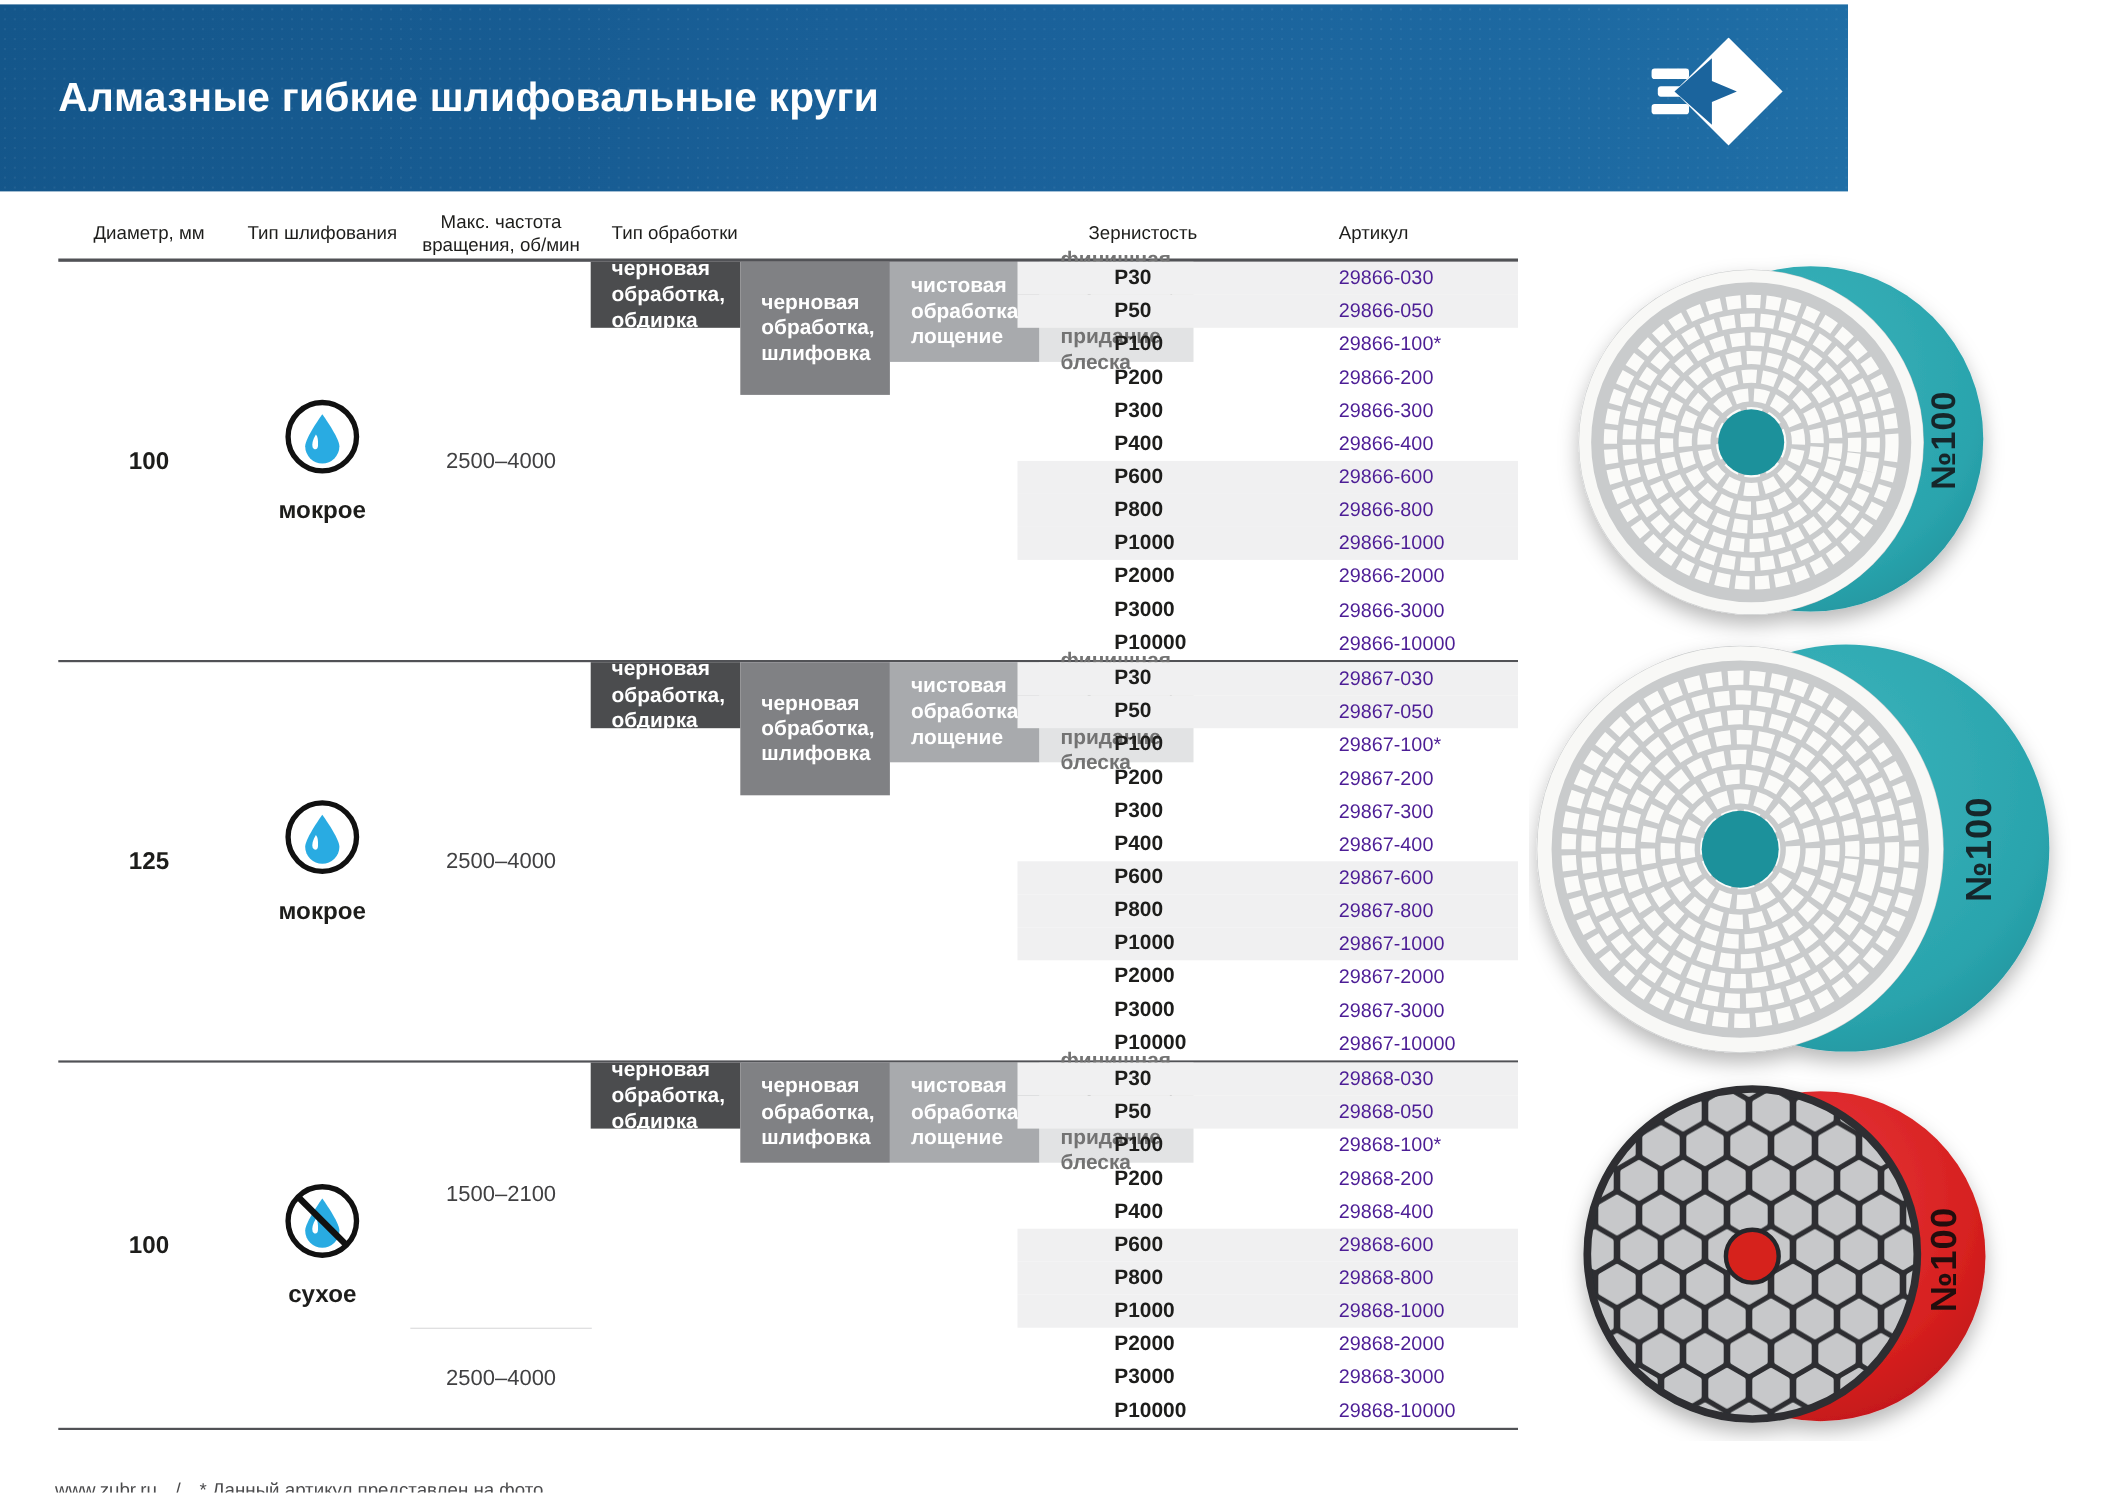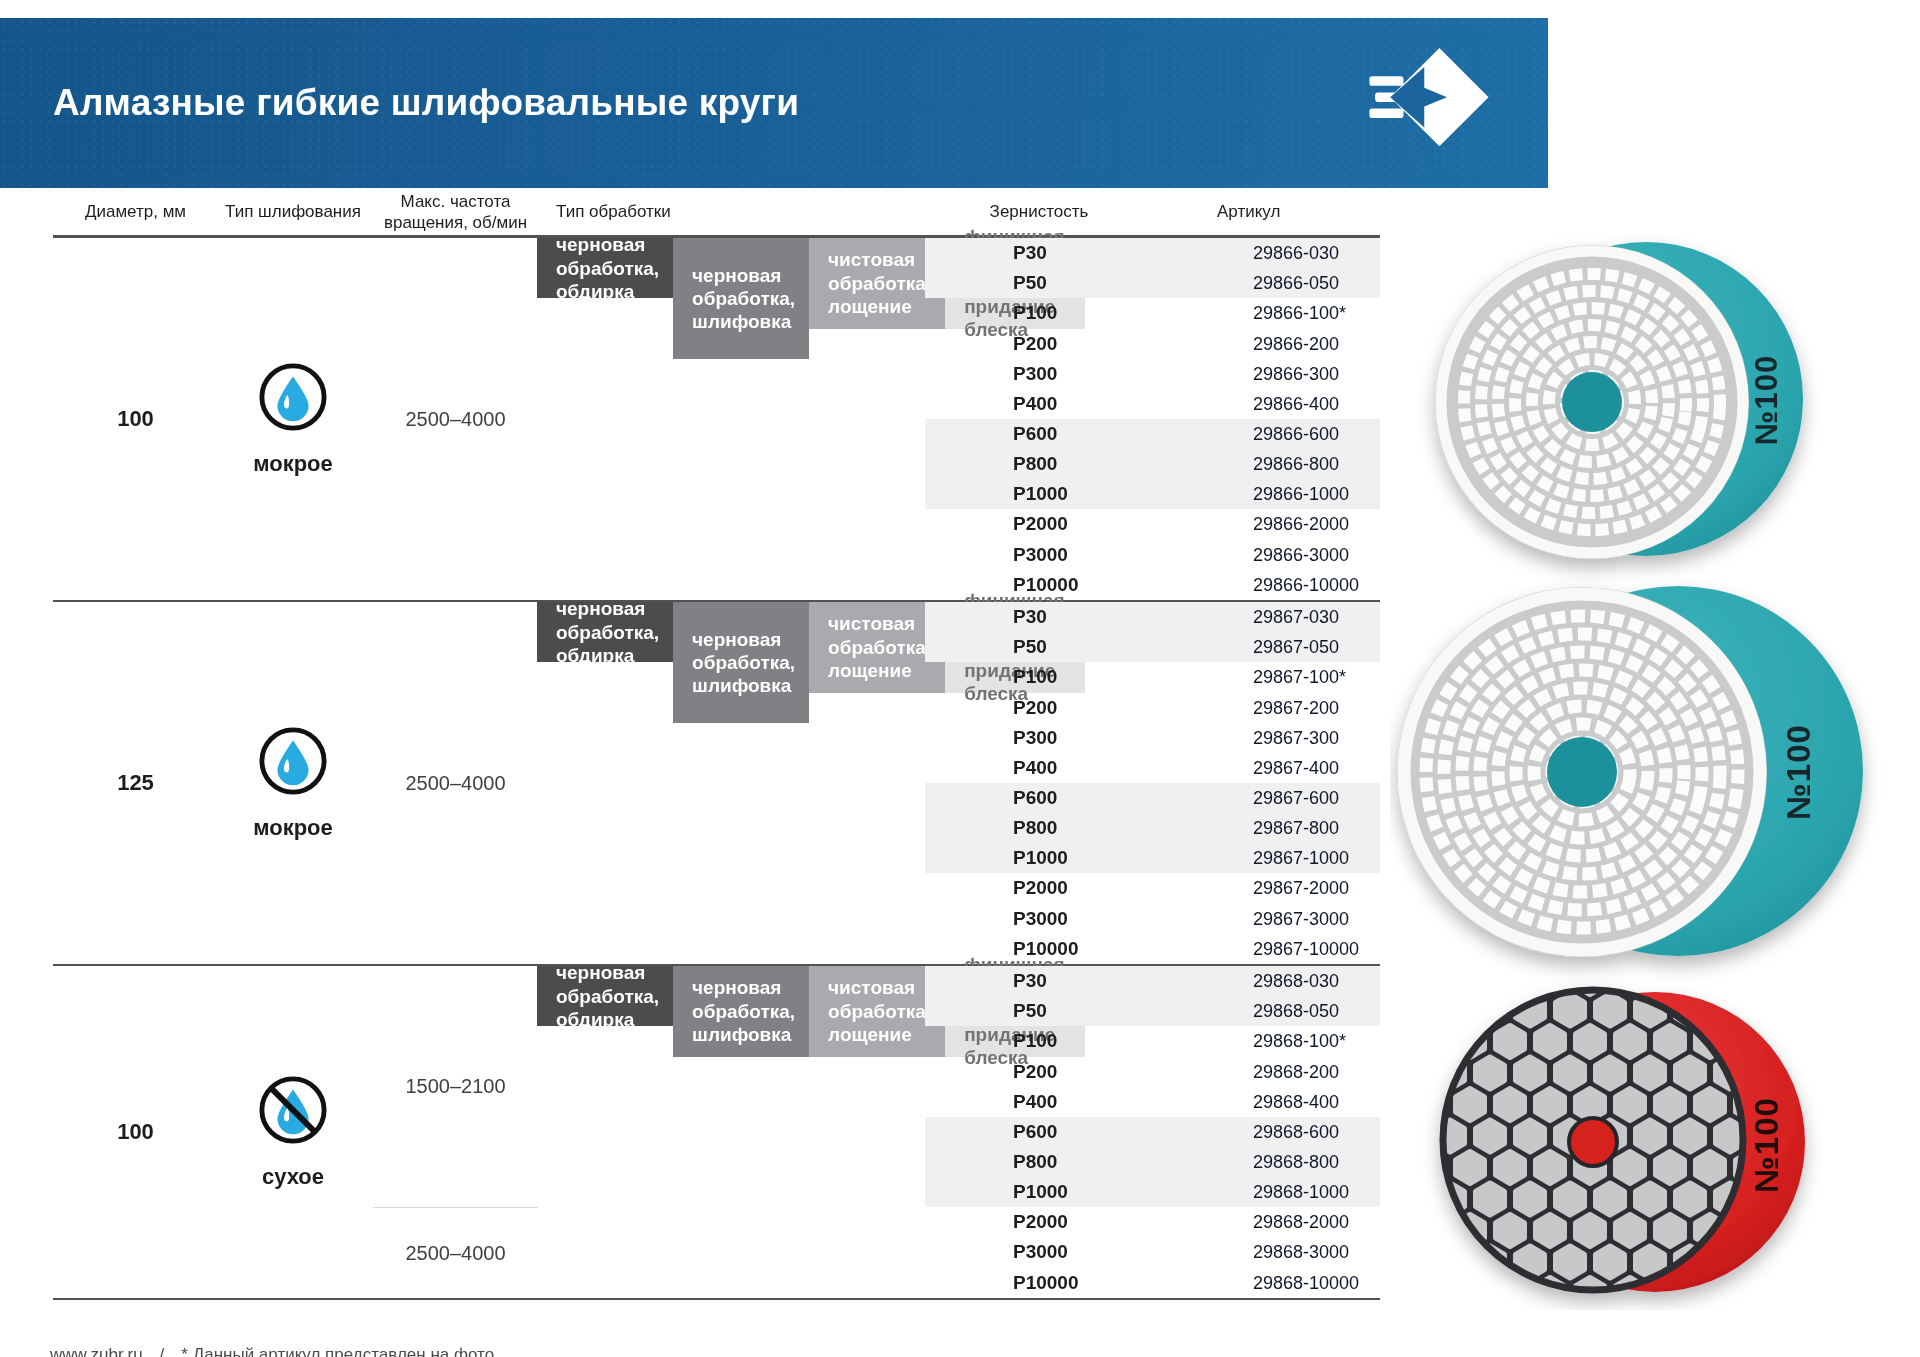"Алмазные гибкие шлифовальные круги" .hdr { top: 18px -> 4px; width: 1548px -> 1680px }
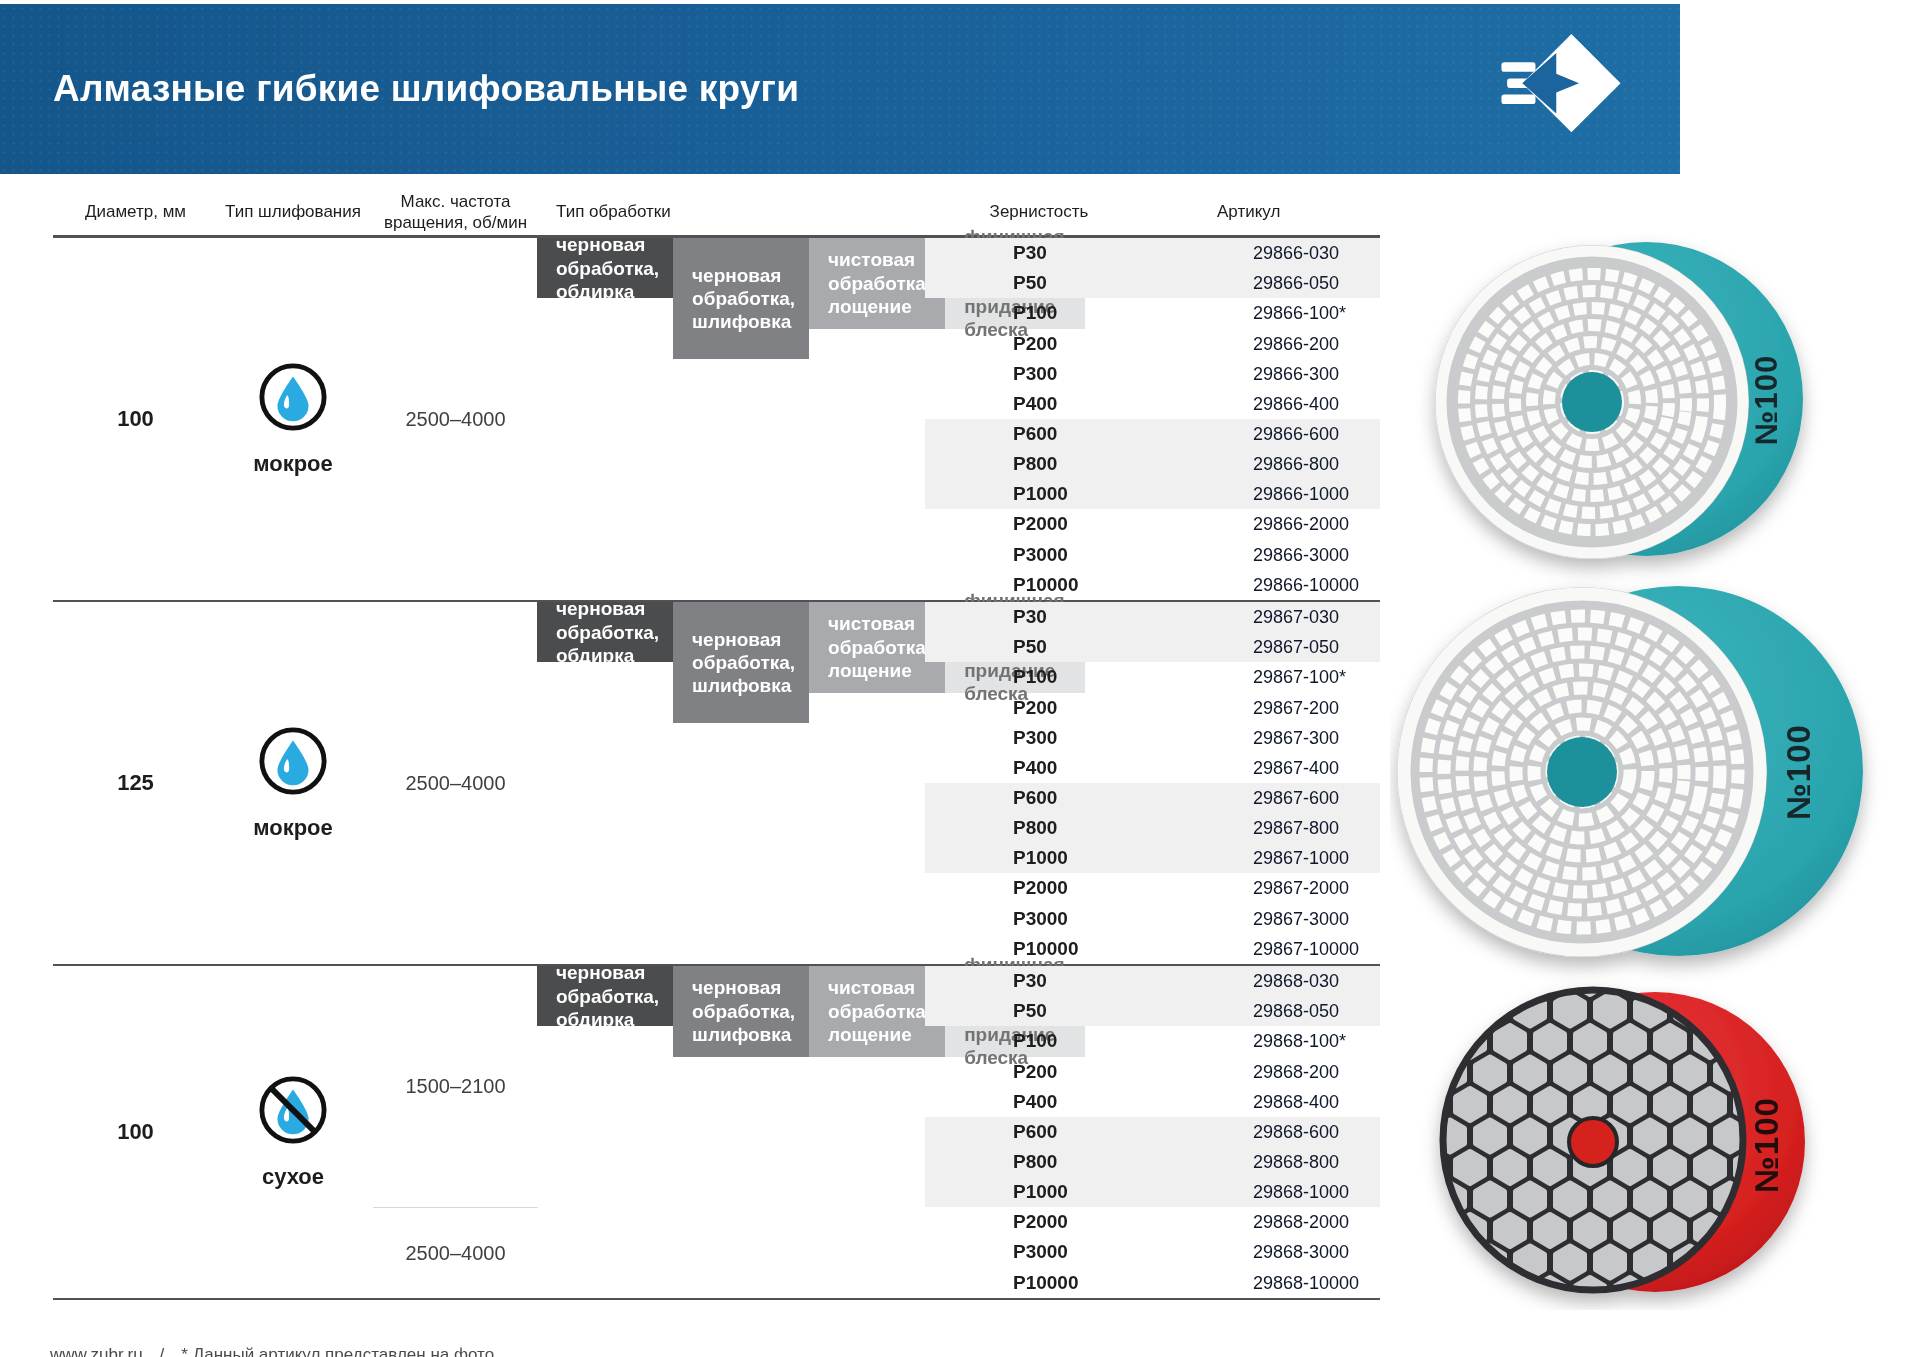"29866-030" .art { color: #0f172a -> #4c1d95; margin-left: 36px -> none }
